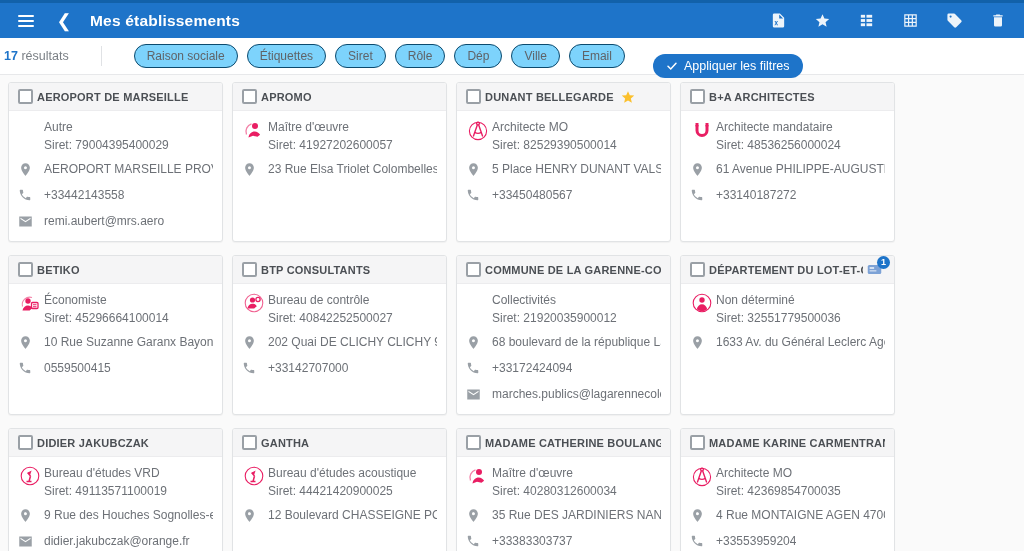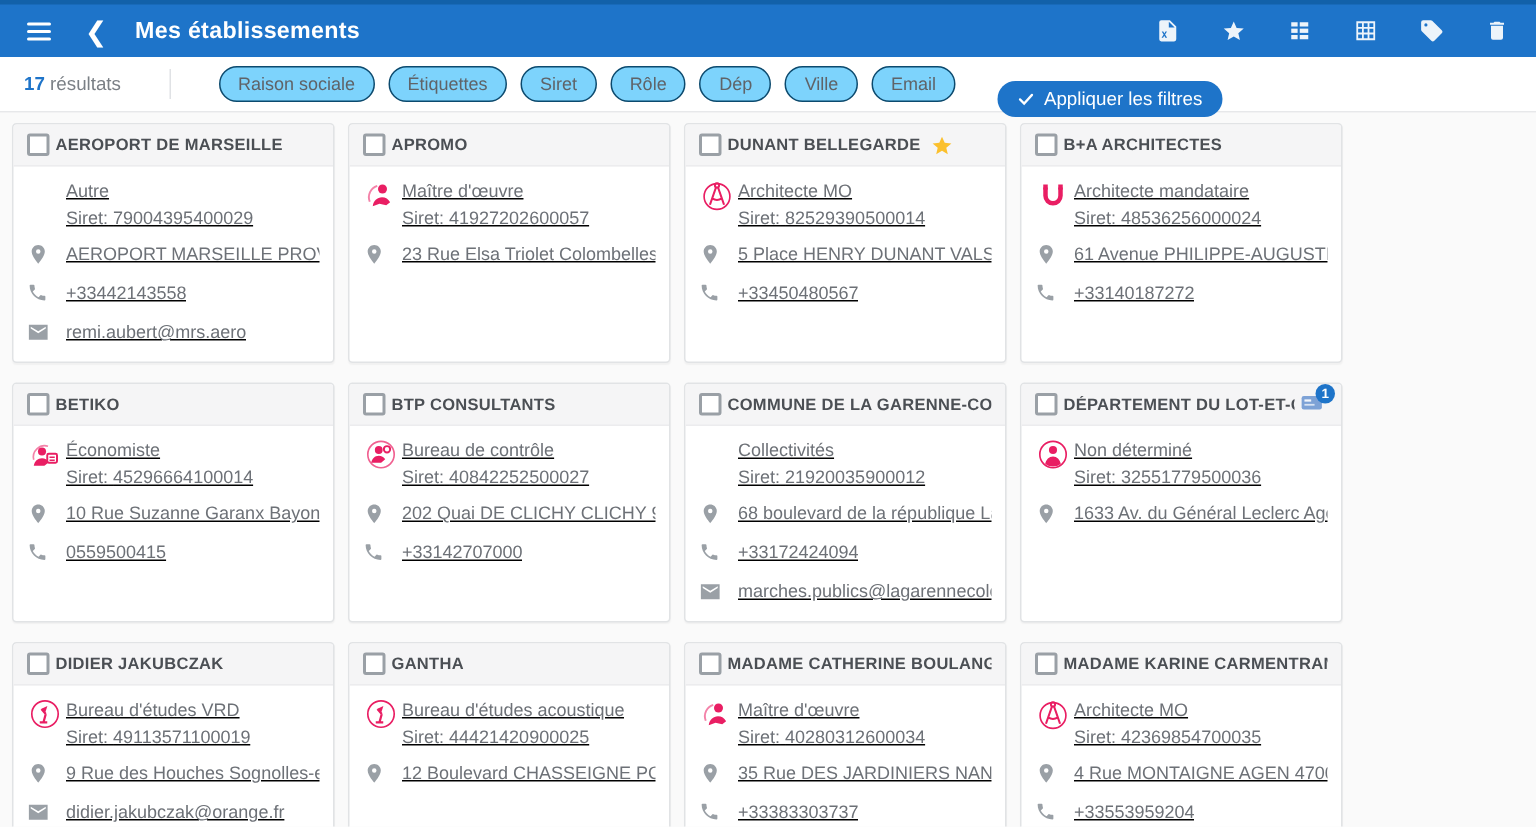"17 résultats" .filterbar { padding: 0 16px -> 0 4px }
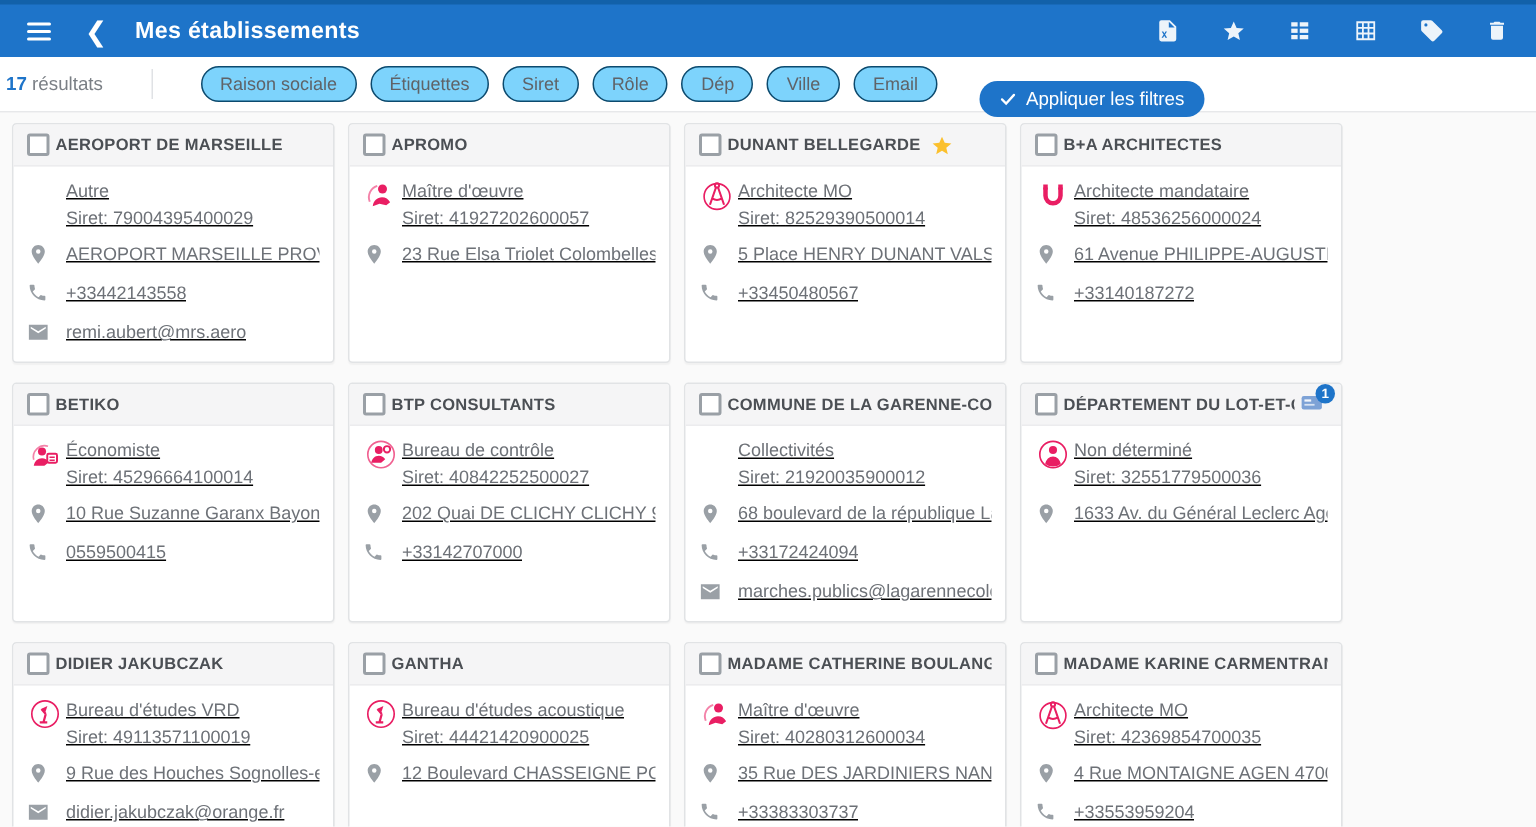"Autre" .row { text-decoration: underline -> none }
